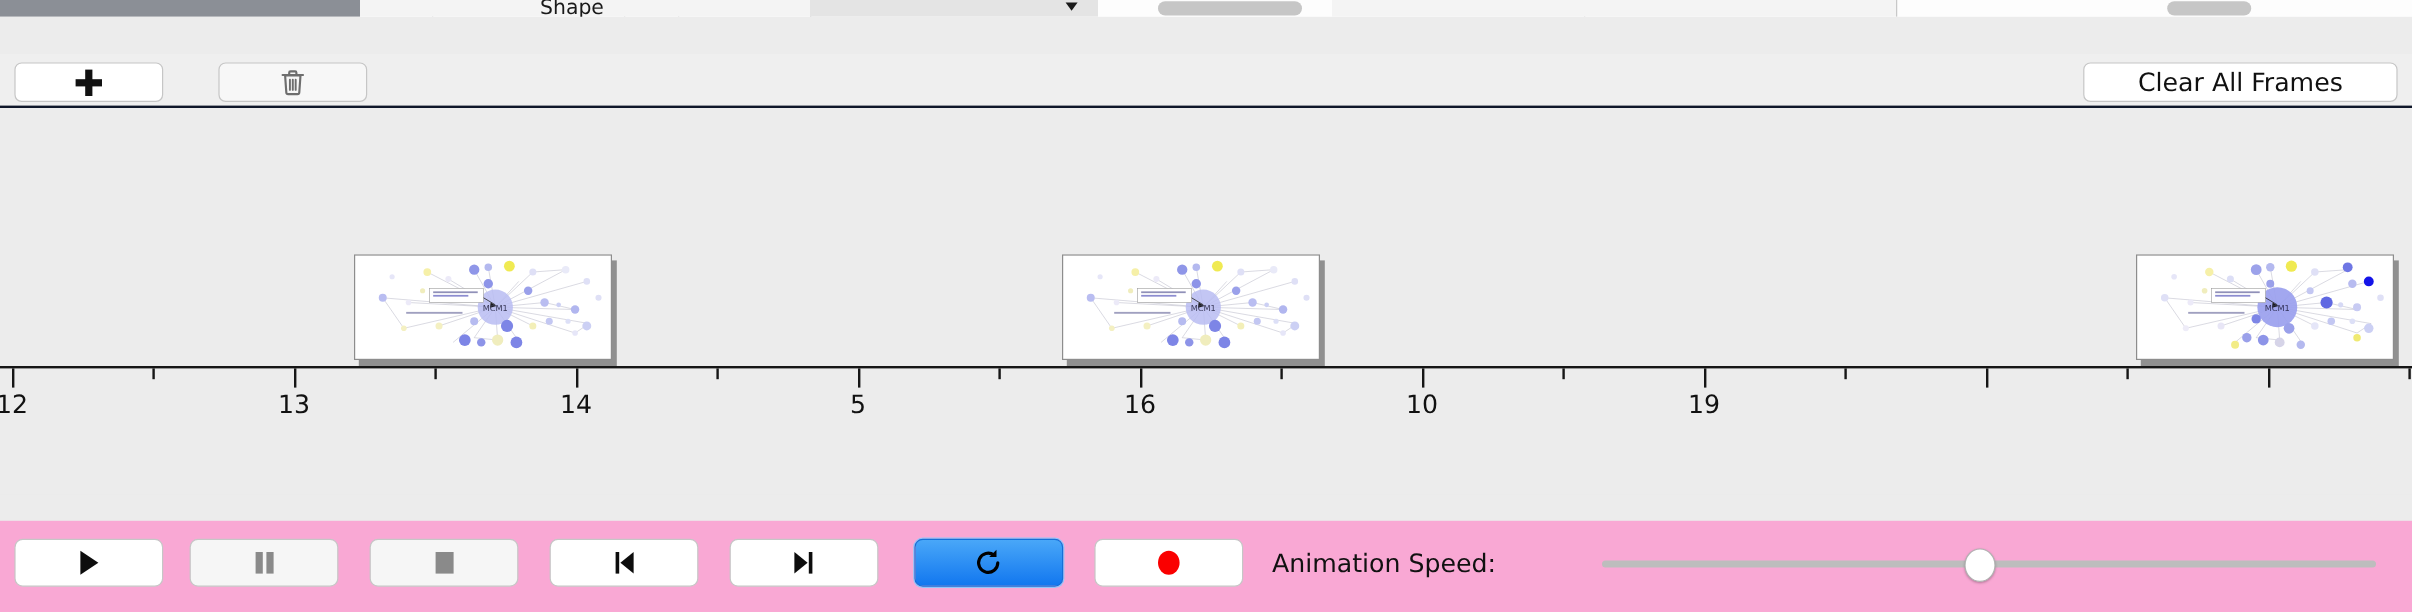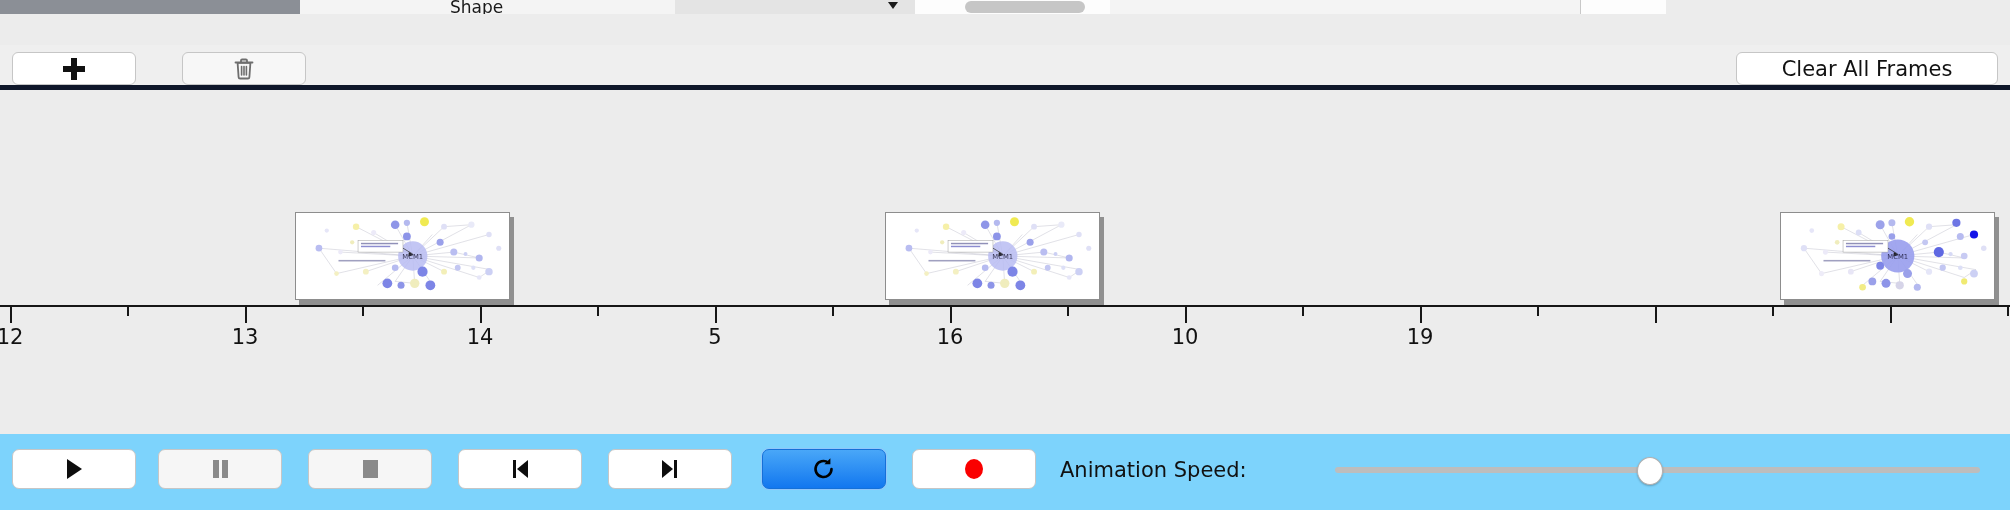"Shape" .bg-strip { width: 1666px -> 2010px }
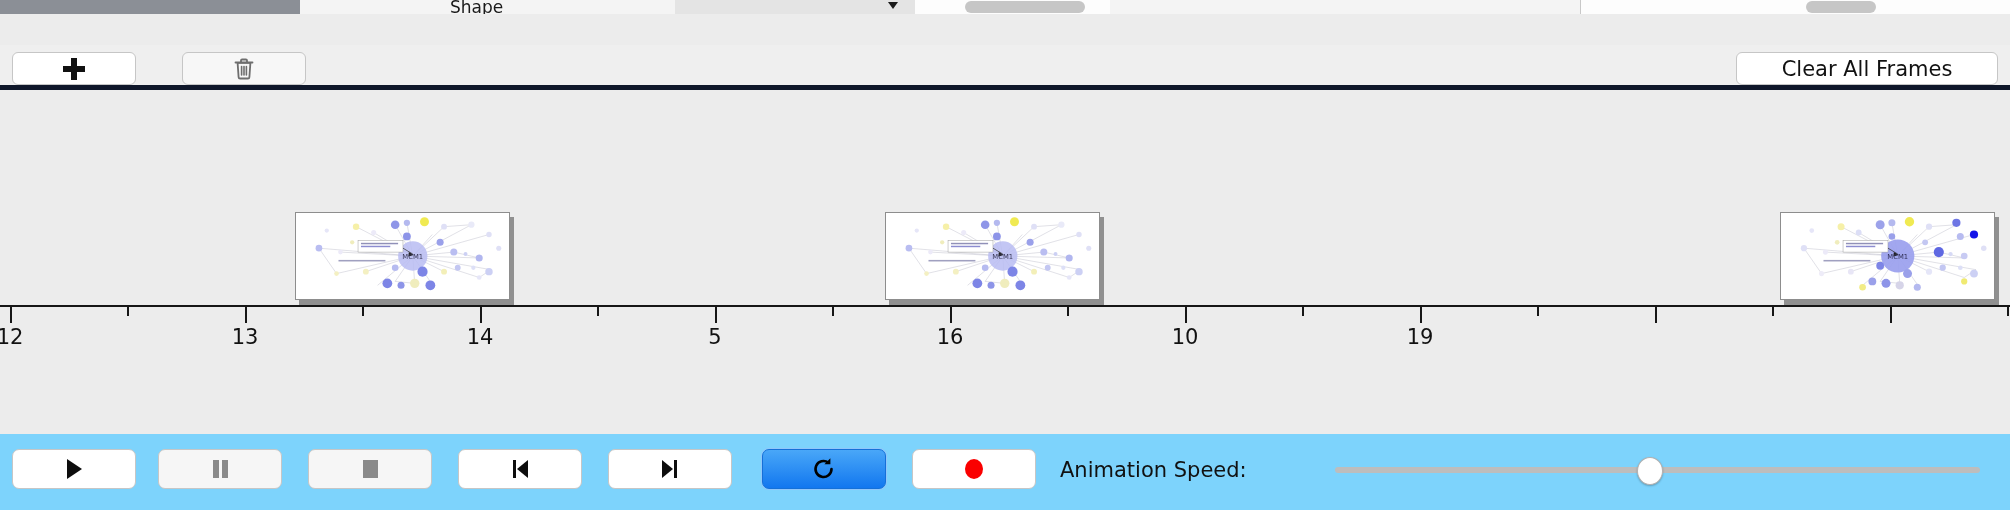"Clear All Frames" .toolbar { border-bottom: 5px solid #0f172a -> 2px solid #0f172a }
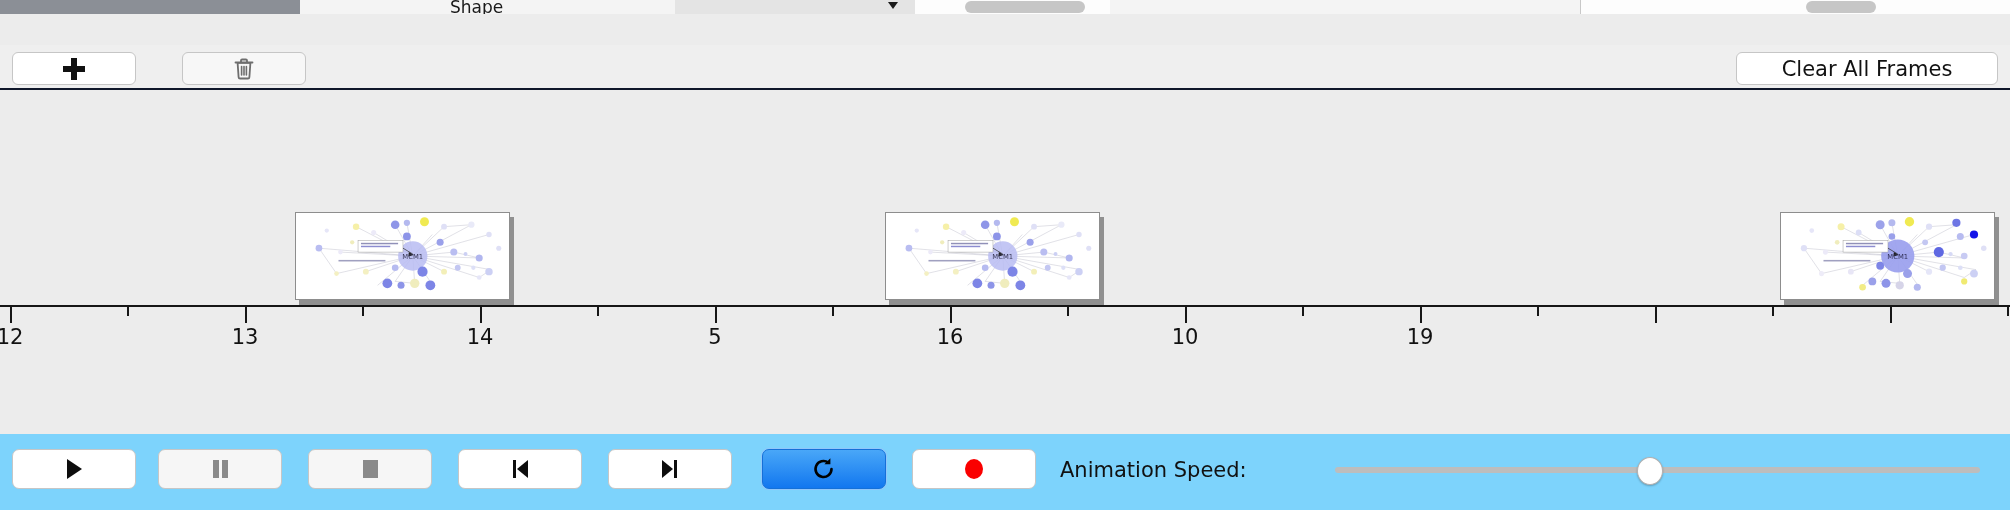"Animation Speed:" .transport { background: #7dd3fc -> #f9a8d4 }
